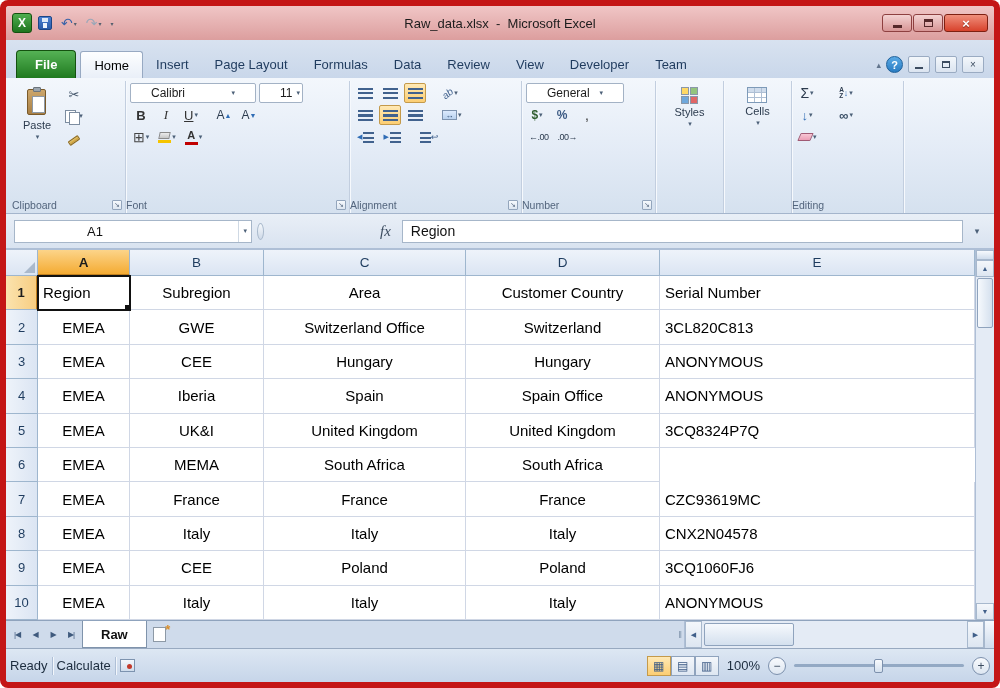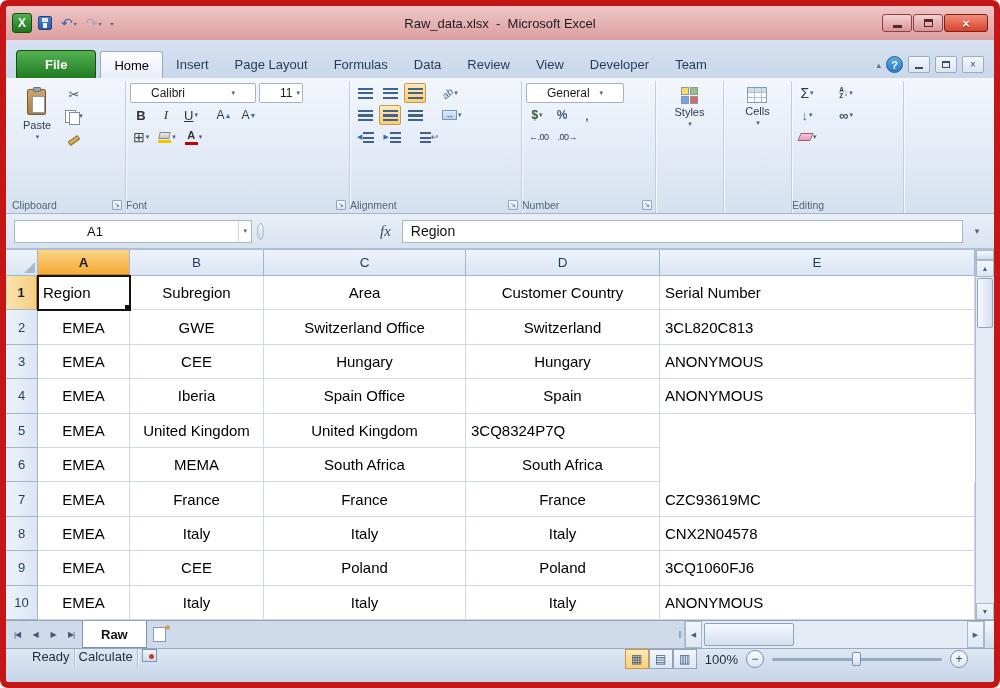"File" .file-tab { padding: 0 28px -> 0 18px }
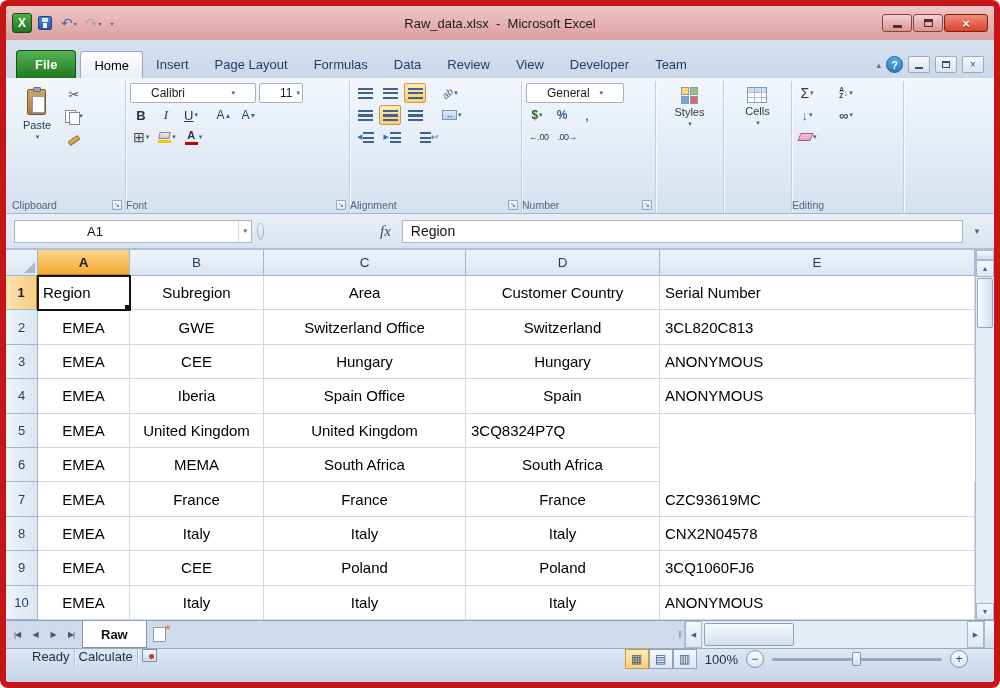"Spain Office" div.cell { order: before "Spain" -> after "Spain" }
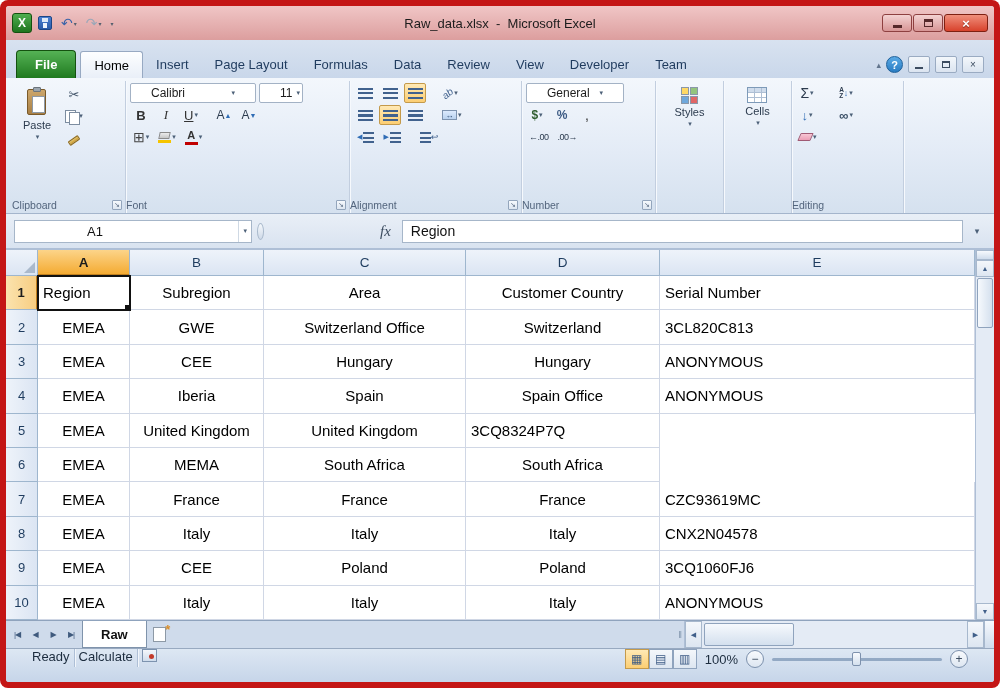"UK&I" div.cell { html: none -> <div>UK&amp;I</div> }
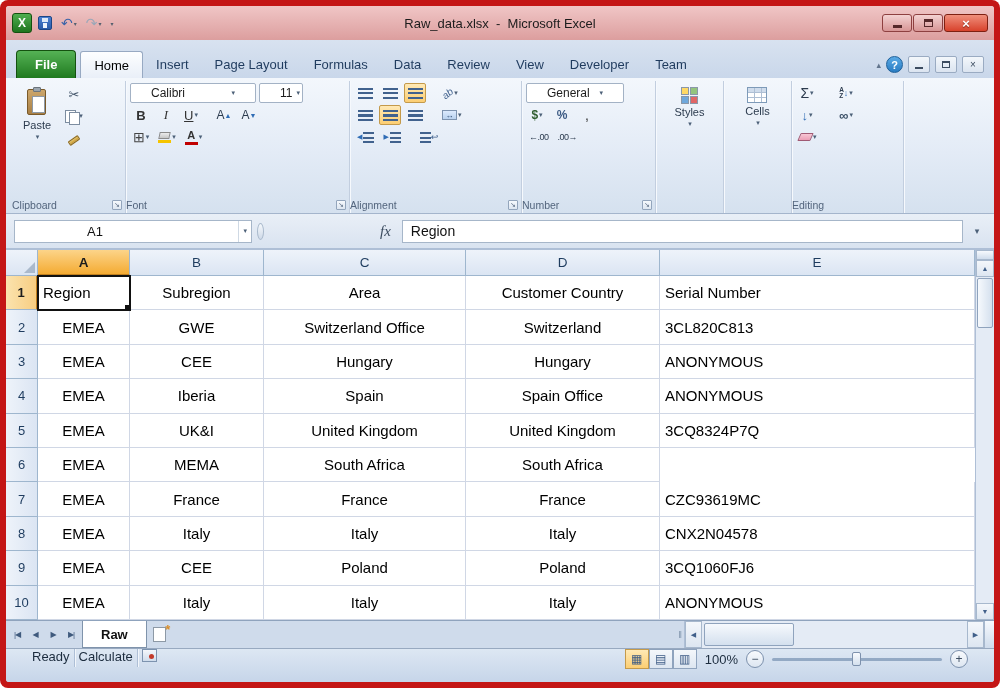"Ready" .statusbar { align-items: flex-start -> center; padding: 0 26px -> 0 4px }
